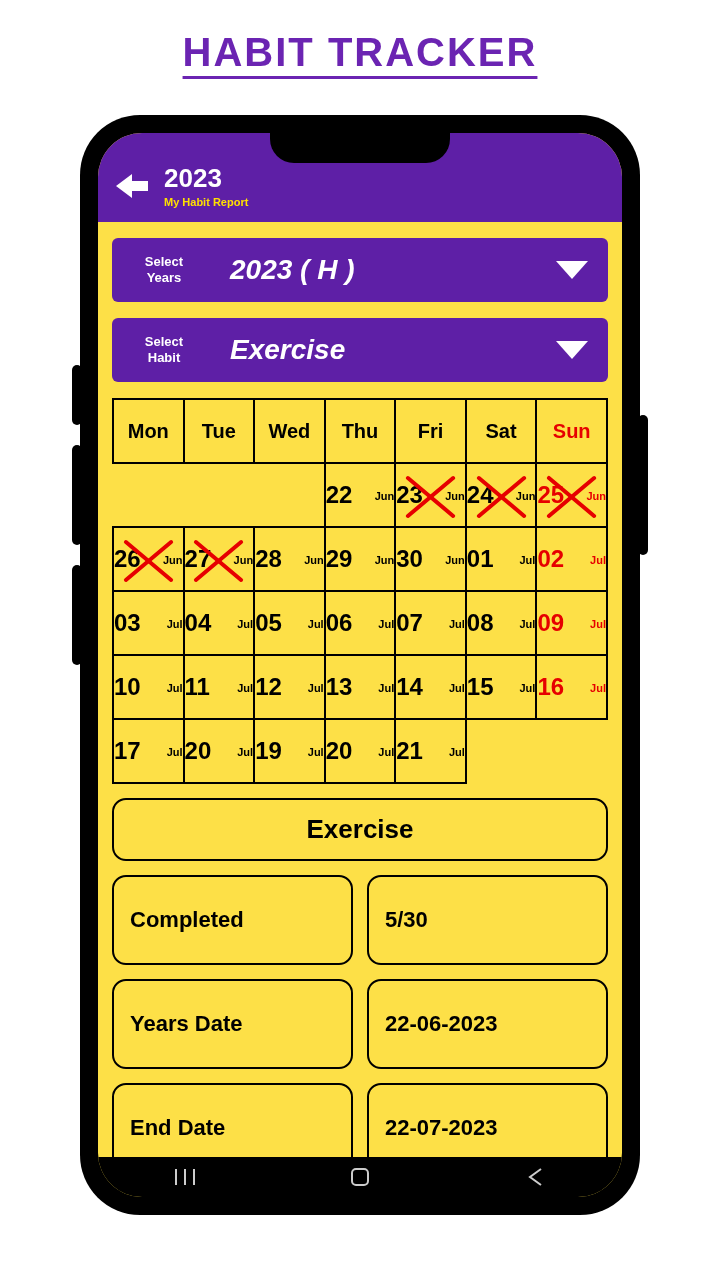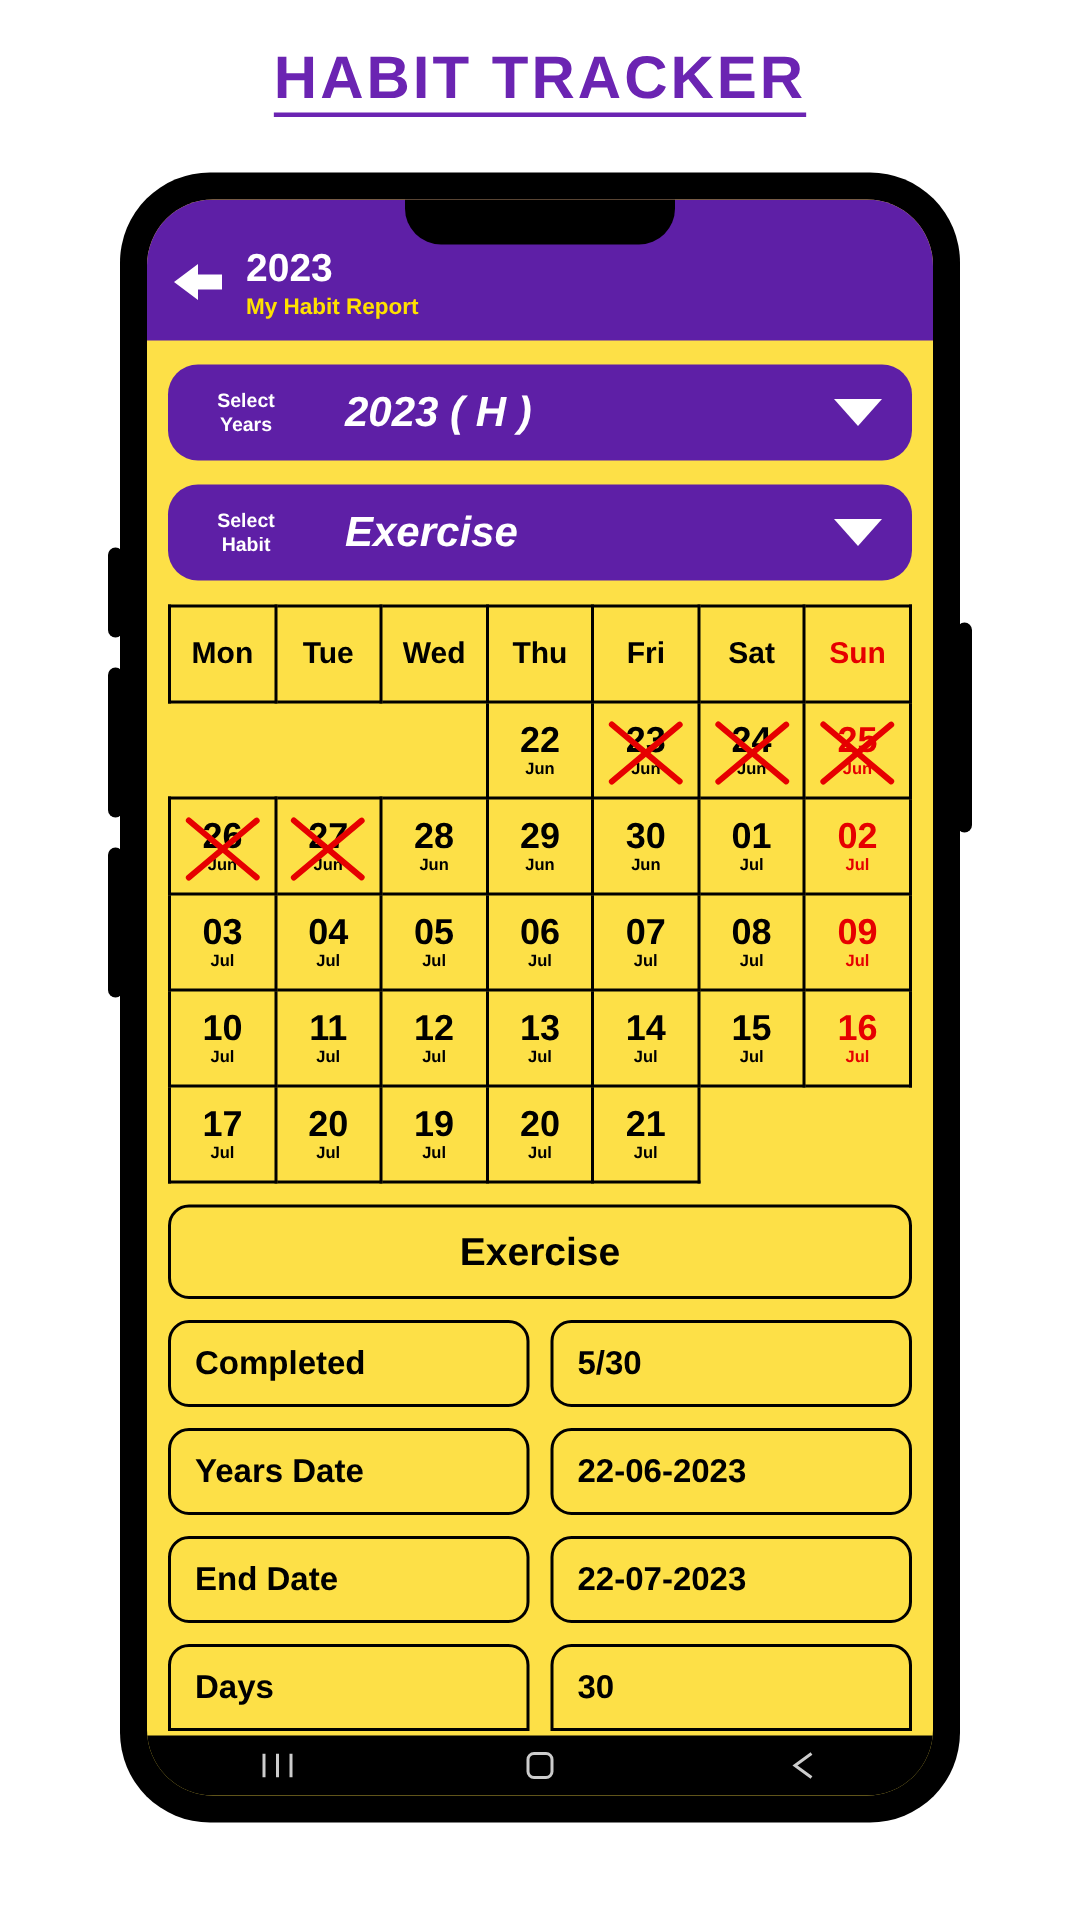"My Habit Report" .app-bar .sub { font-size: 15px -> 11px }
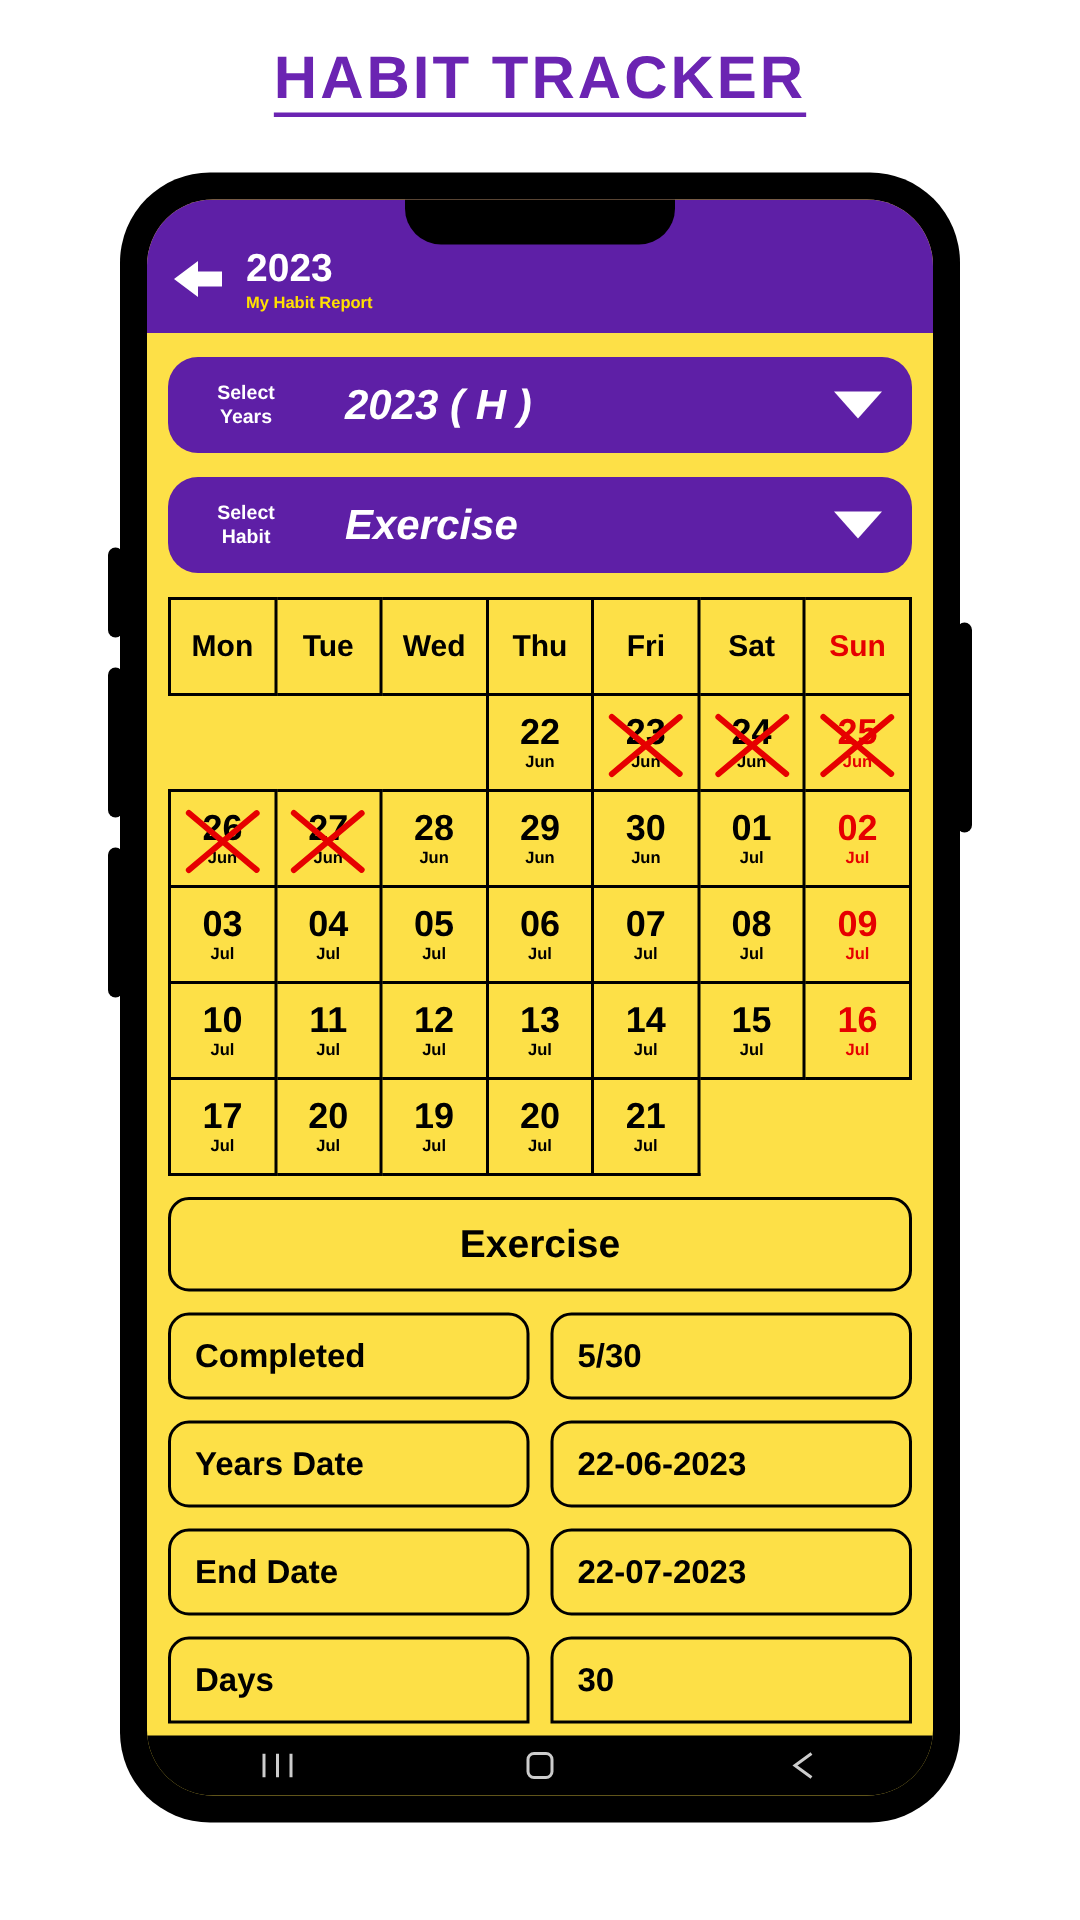"Select Years" .dropdown { border-radius: 20px -> 6px }
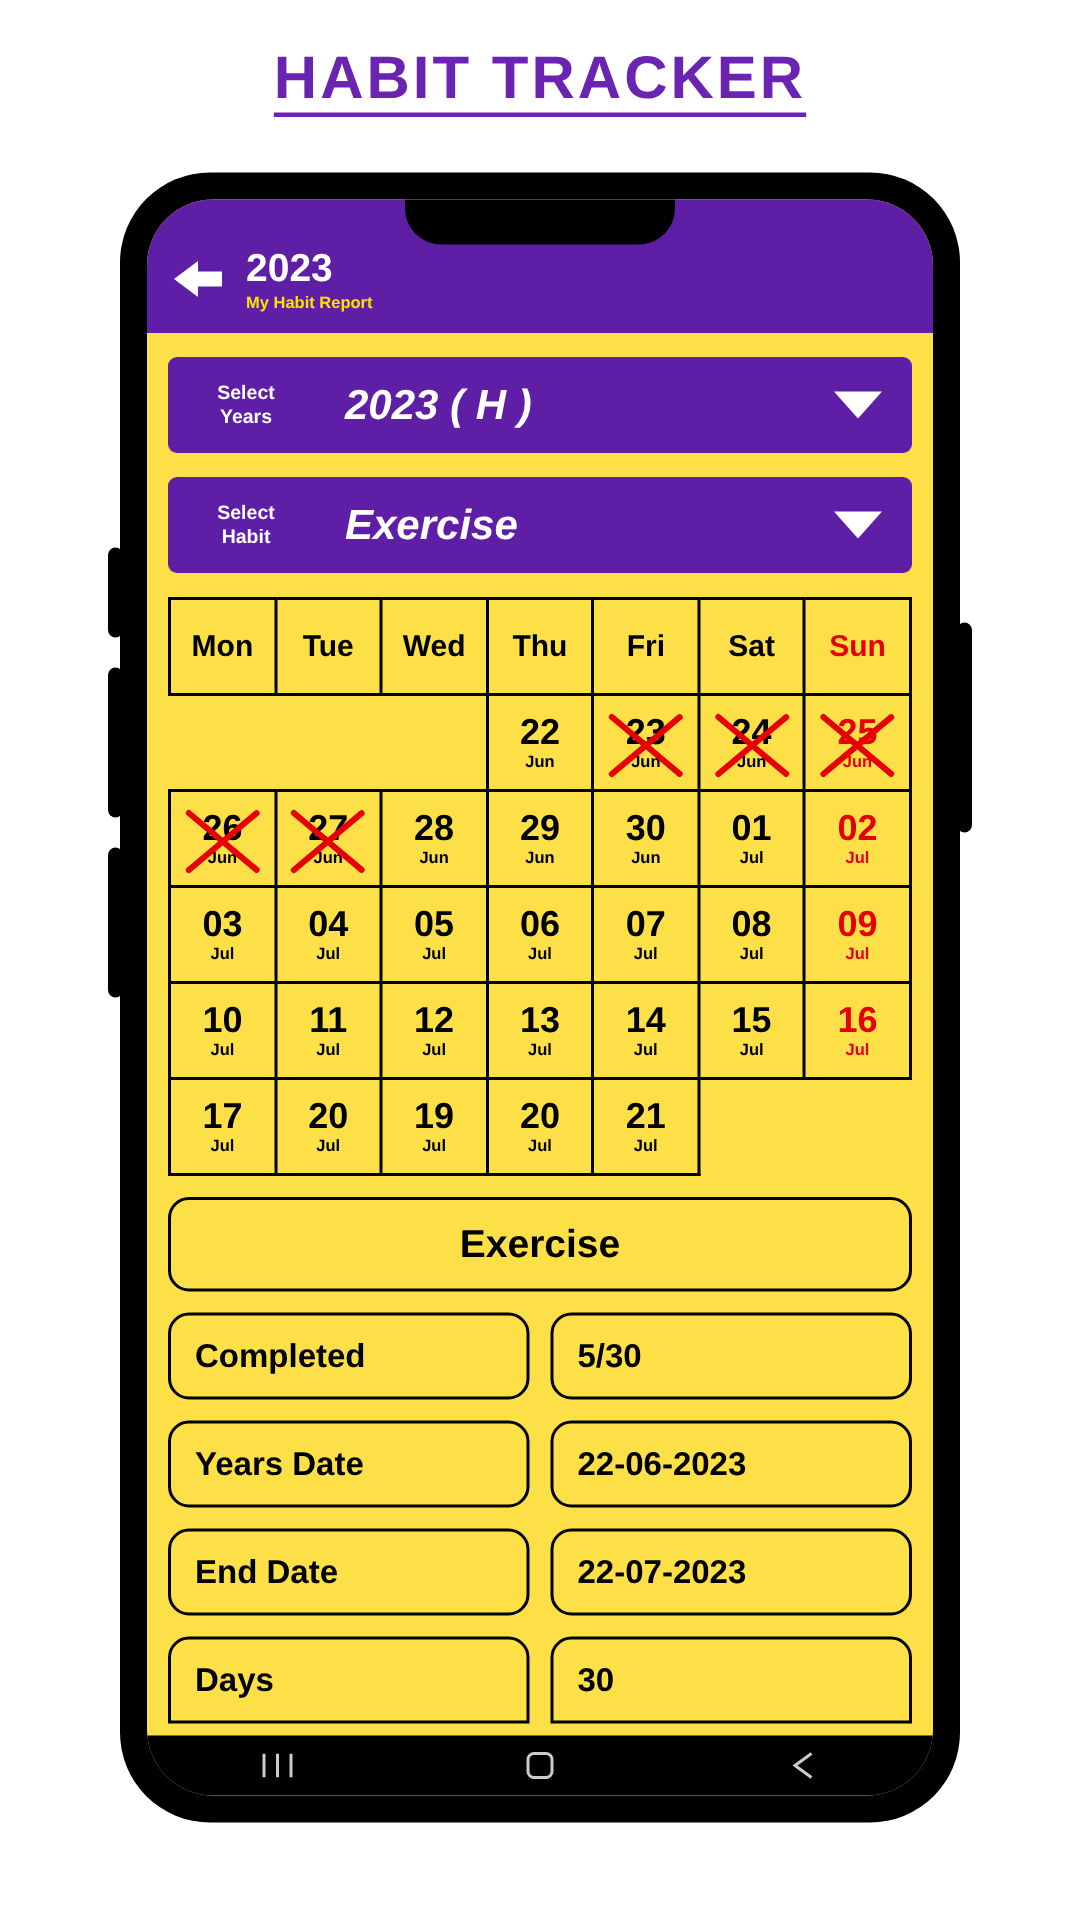"22" td .cell-inner { flex-direction: column -> row; justify-content: center -> space-between }
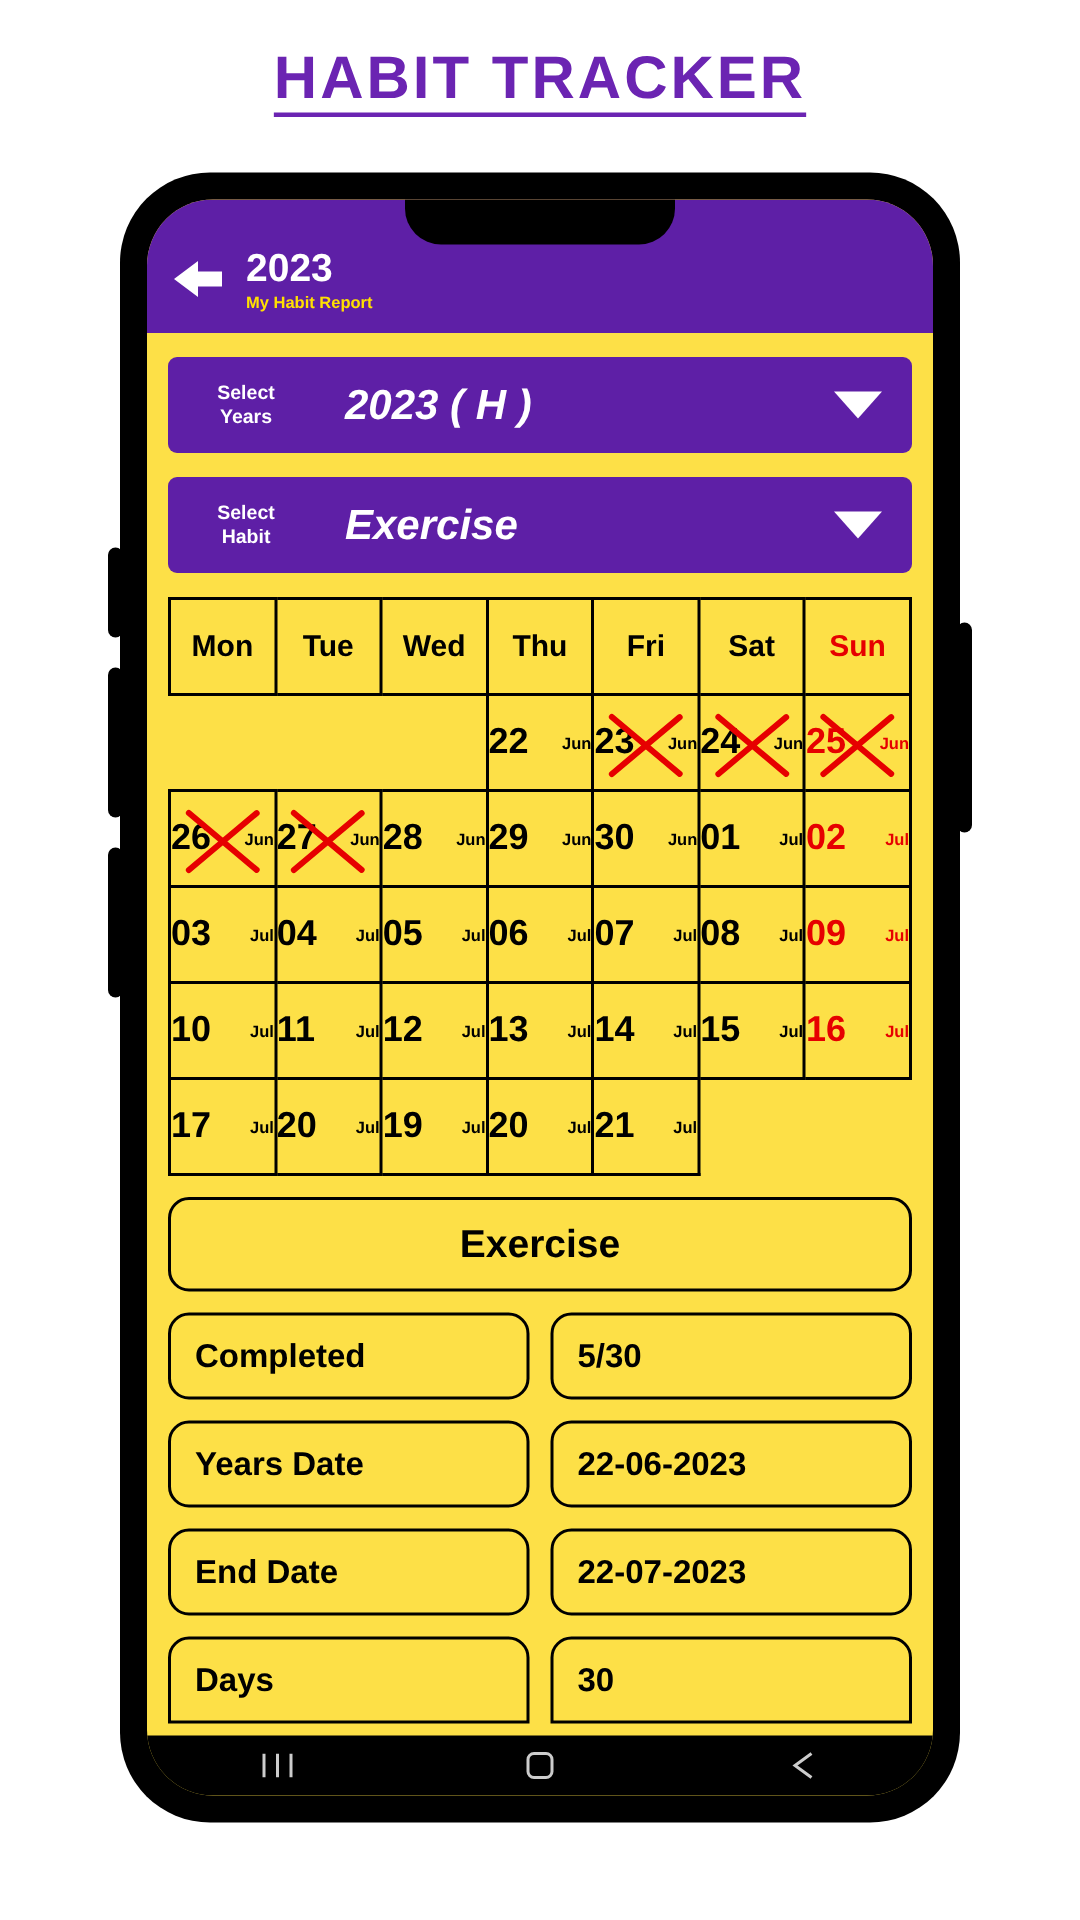"Completed" .stat { padding: 14px 16px -> 30px 16px }
